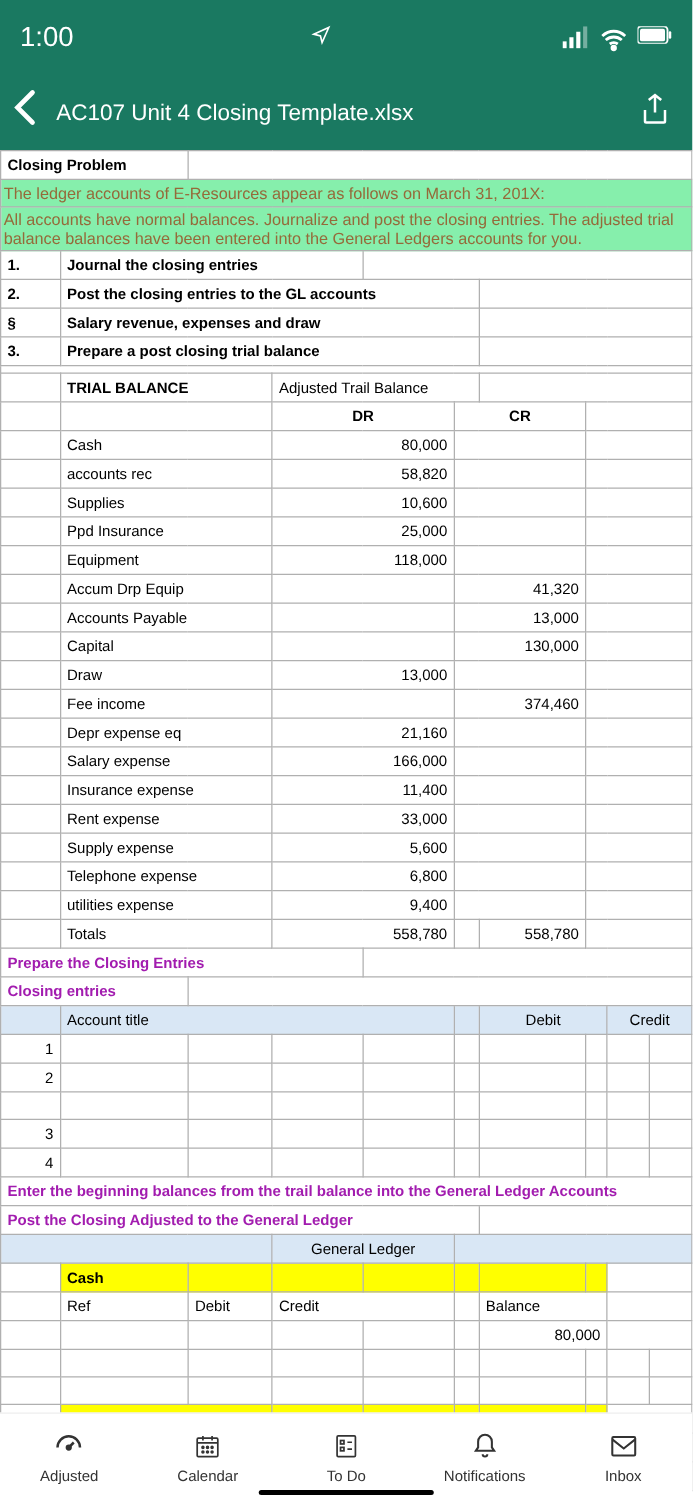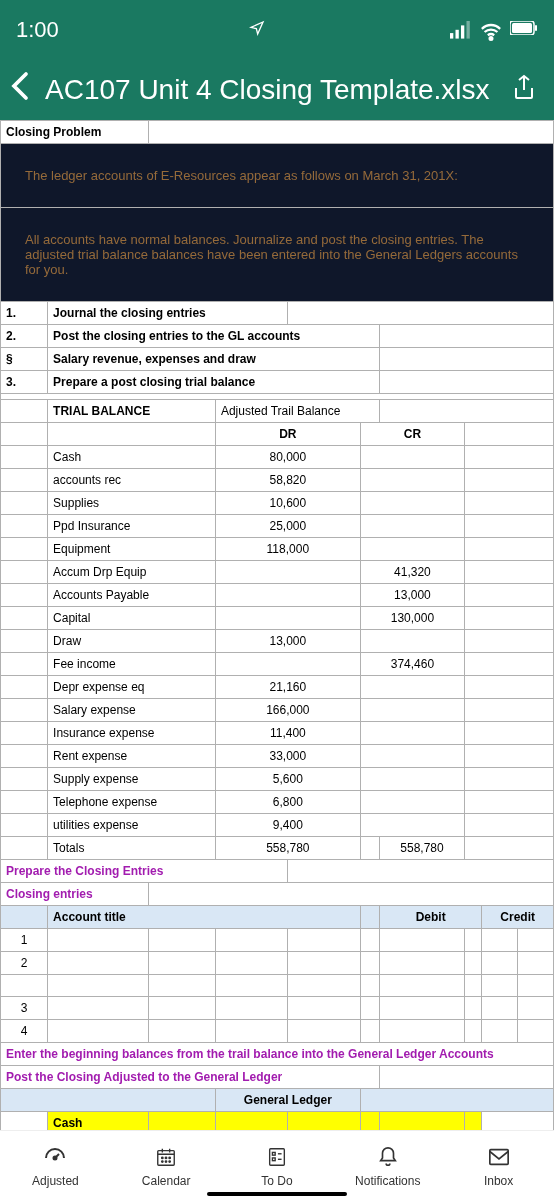"AC107 Unit 4 Closing Template.xlsx" .title { font-size: 28px -> 18px }
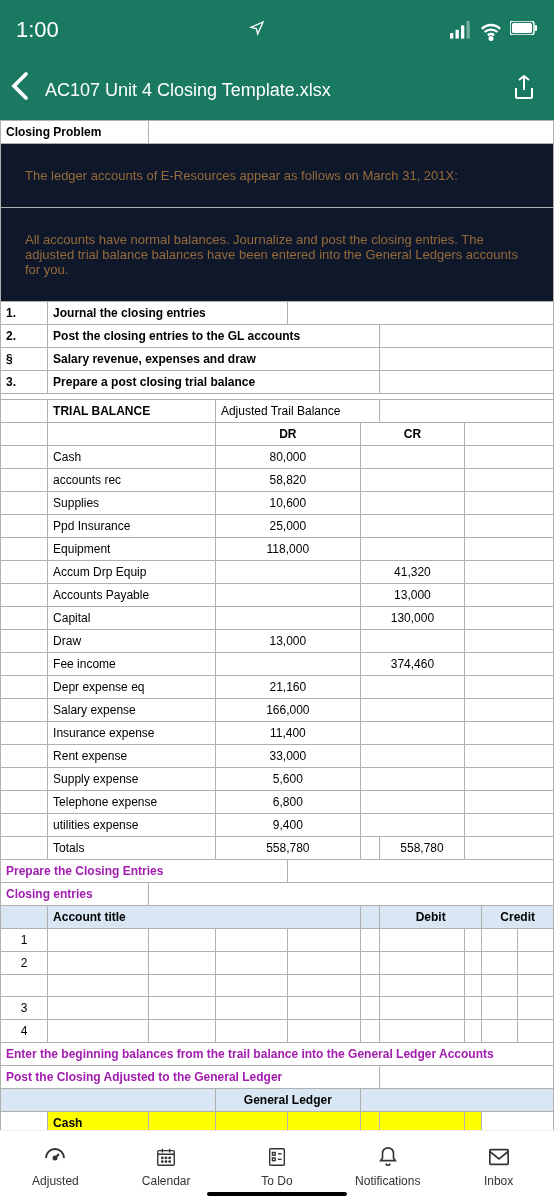"The ledger accounts of E-Resources" .intro { background: #0f172a -> #86efac; padding: 24px -> 2px }
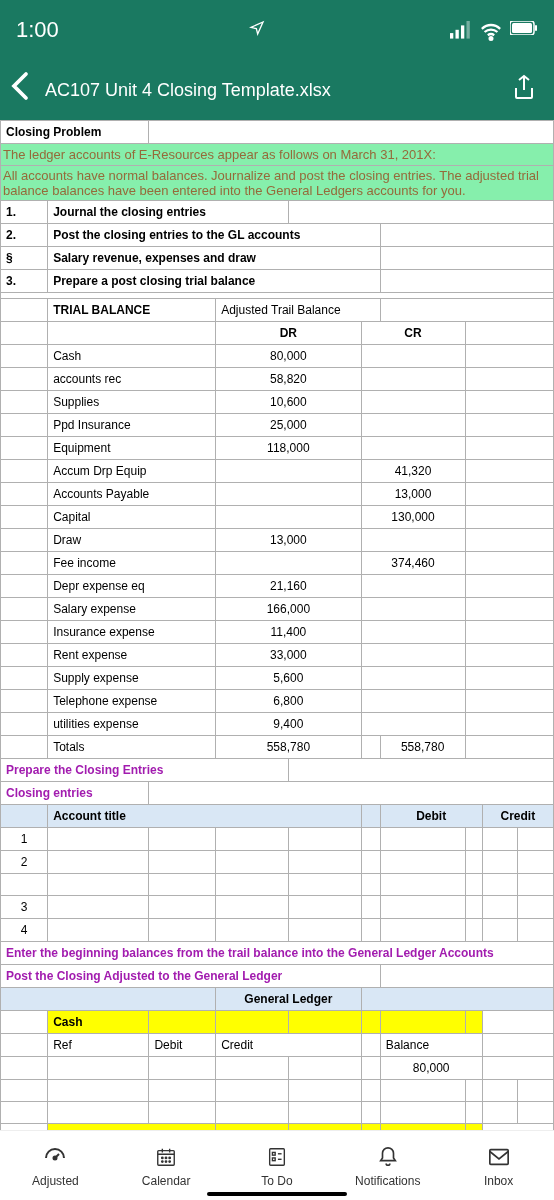"80,000" .num { text-align: center -> right }
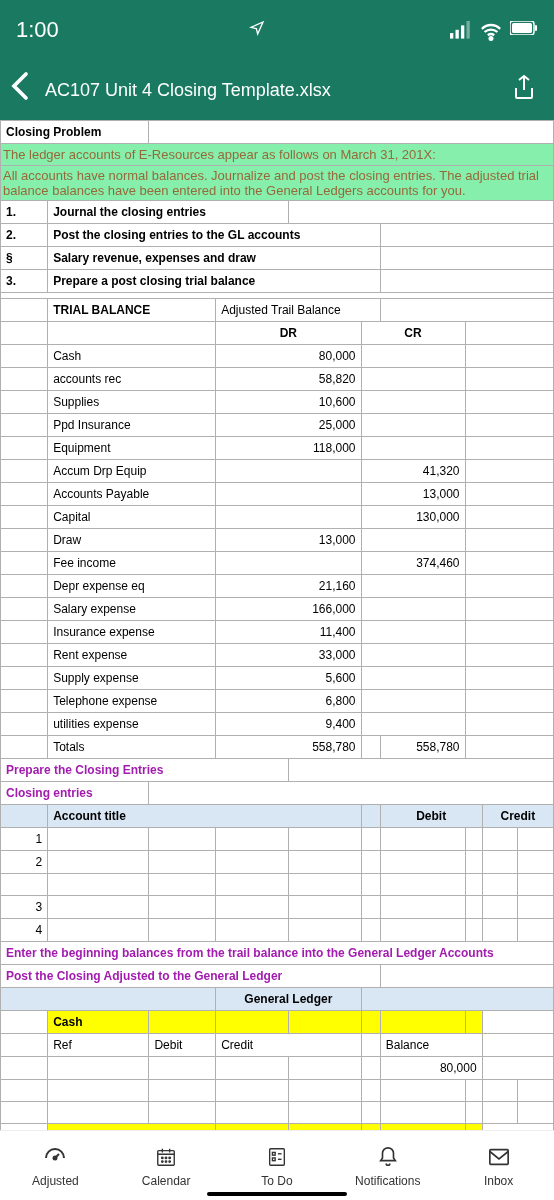"Account title" .hdr-row td { font-weight: bold -> normal }
